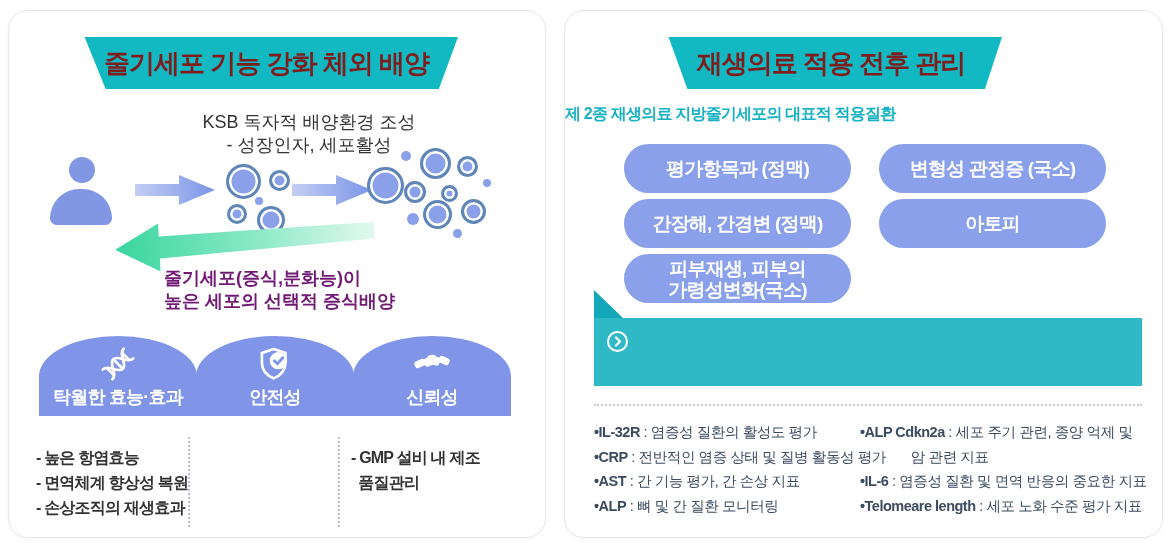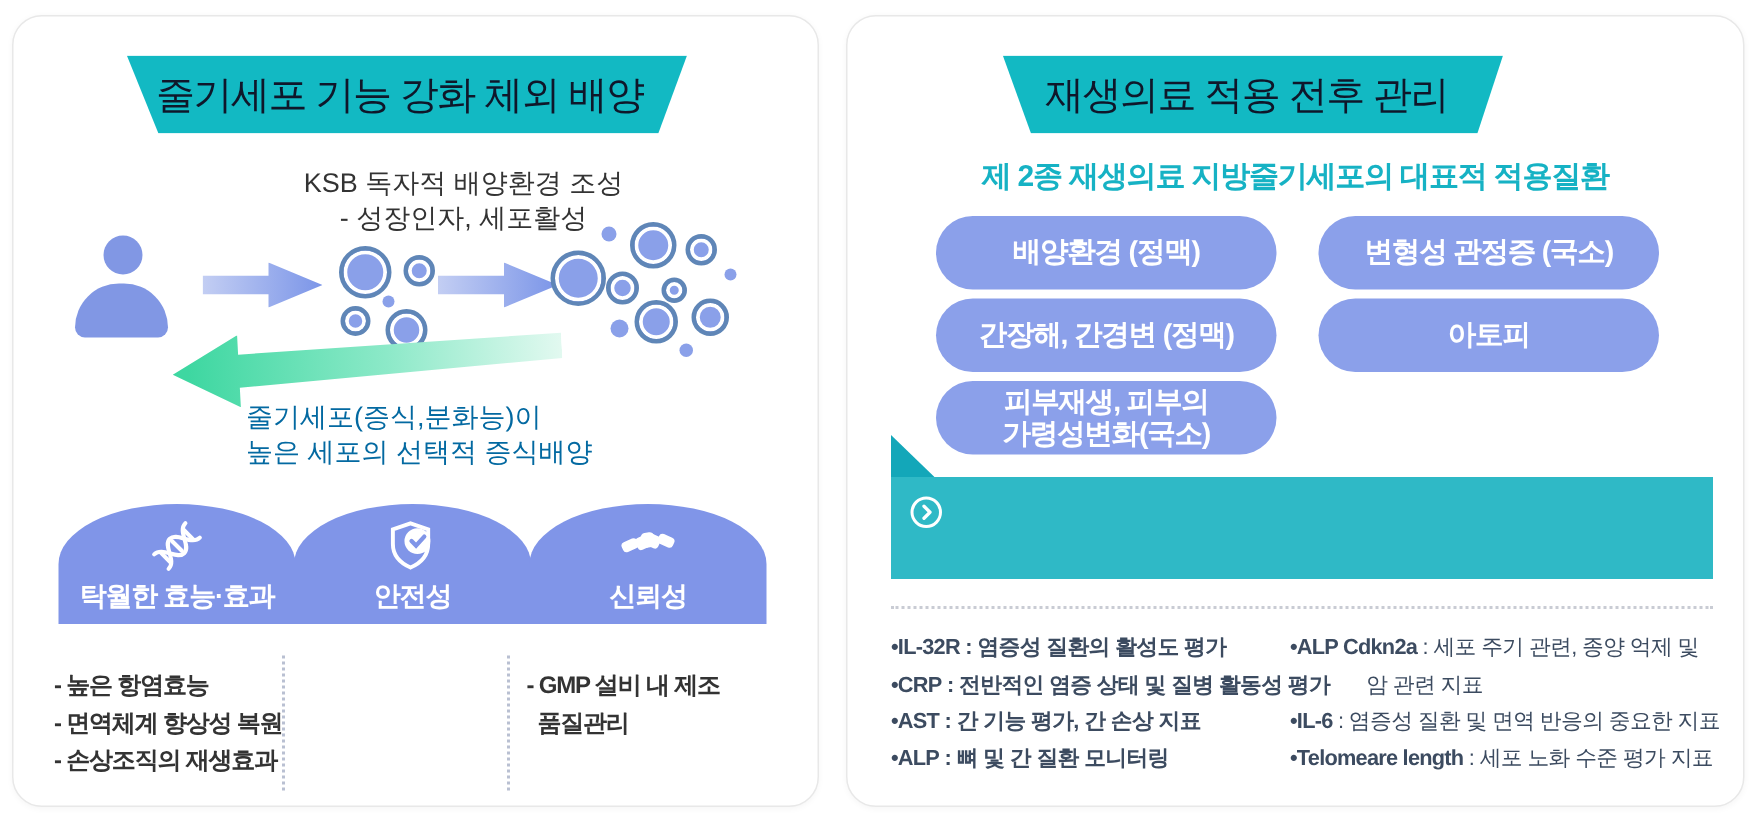"줄기세포 기능 강화 체외 배양" .banner { color: #0f172a -> #7f1d1d; font-weight: normal -> bold }
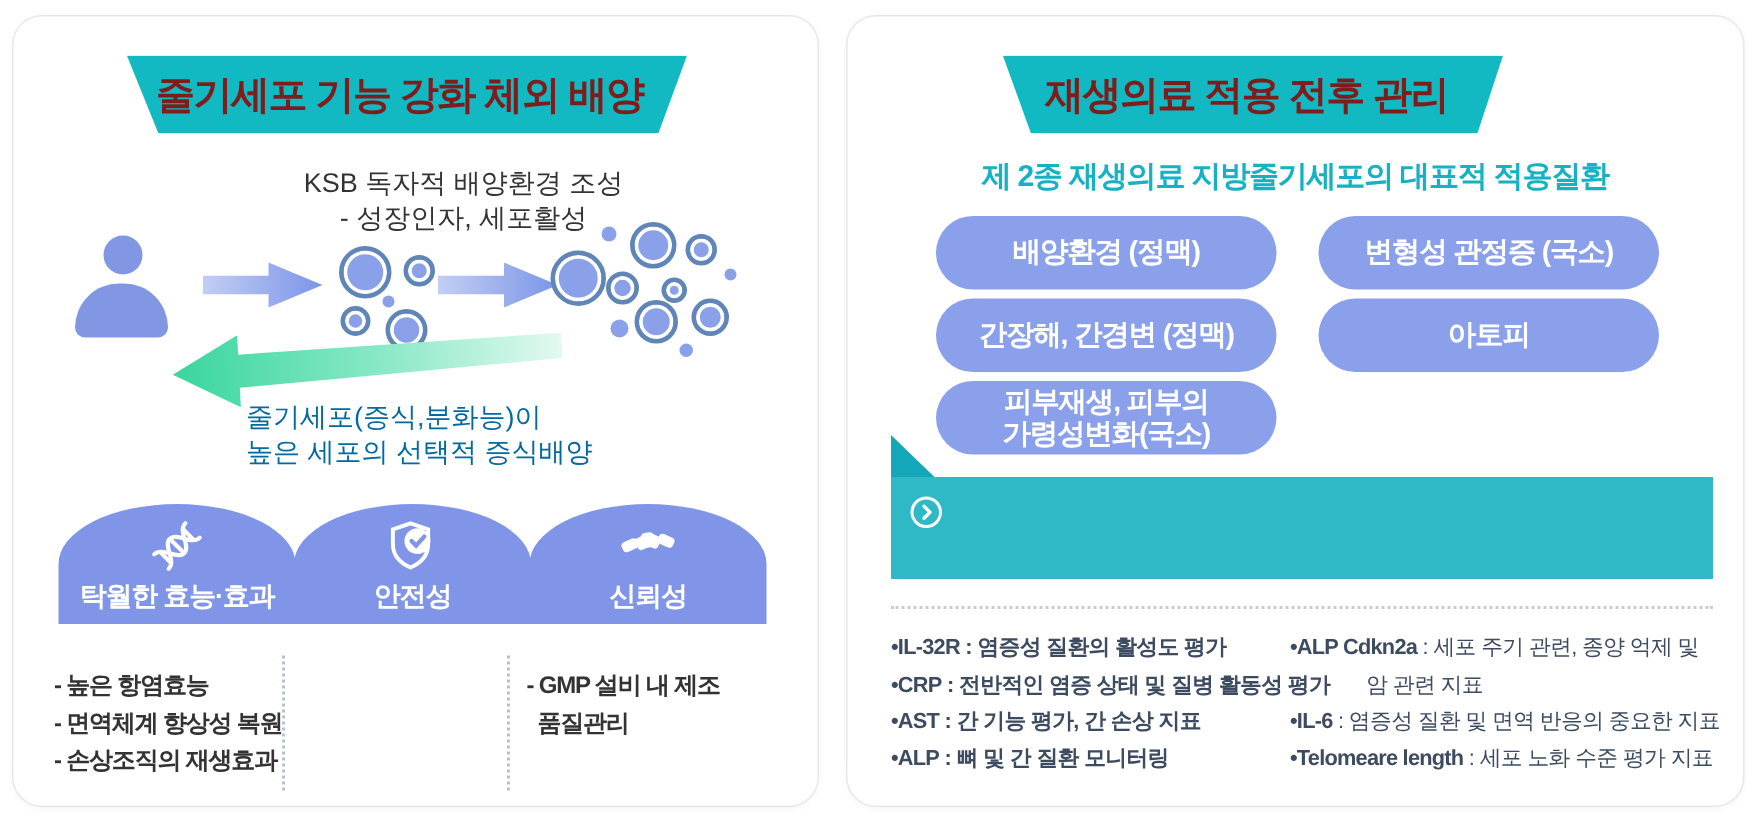"제 2종 재생의료 지방줄기세포의 대표적" .subtitle { font-size: 20px -> 16px; text-align: center -> left }
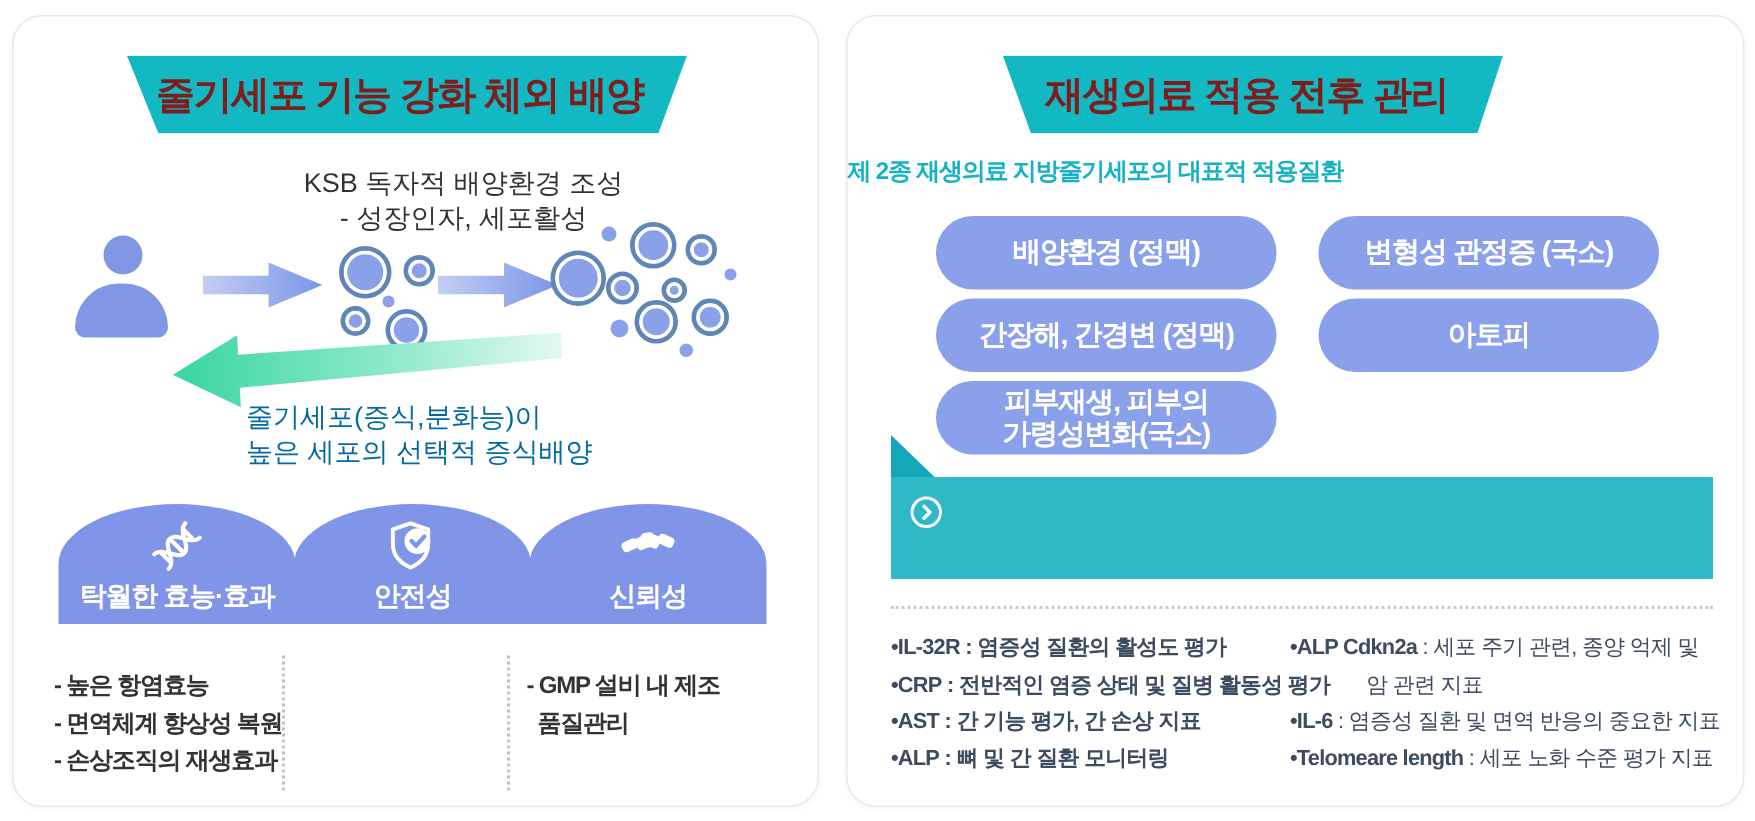"배양환경 (정맥)" div.pill { text: 배양환경 -> 평가항목과 }
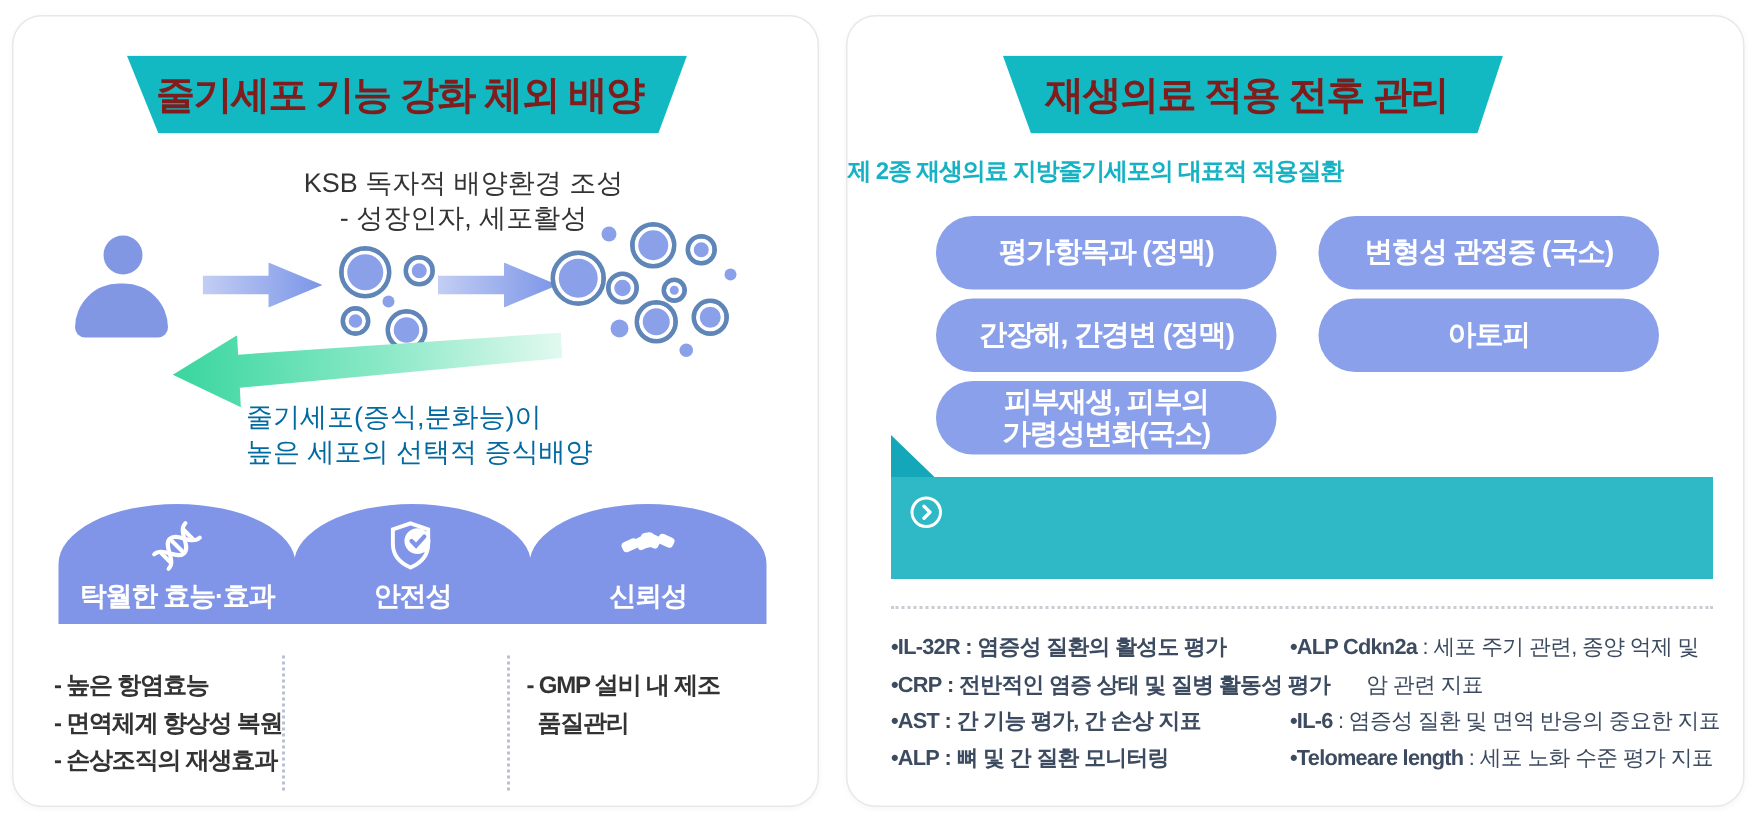"줄기세포(증식,분화능)이" .caption { color: #0369a1 -> #701a75; font-weight: 400 -> 700 }
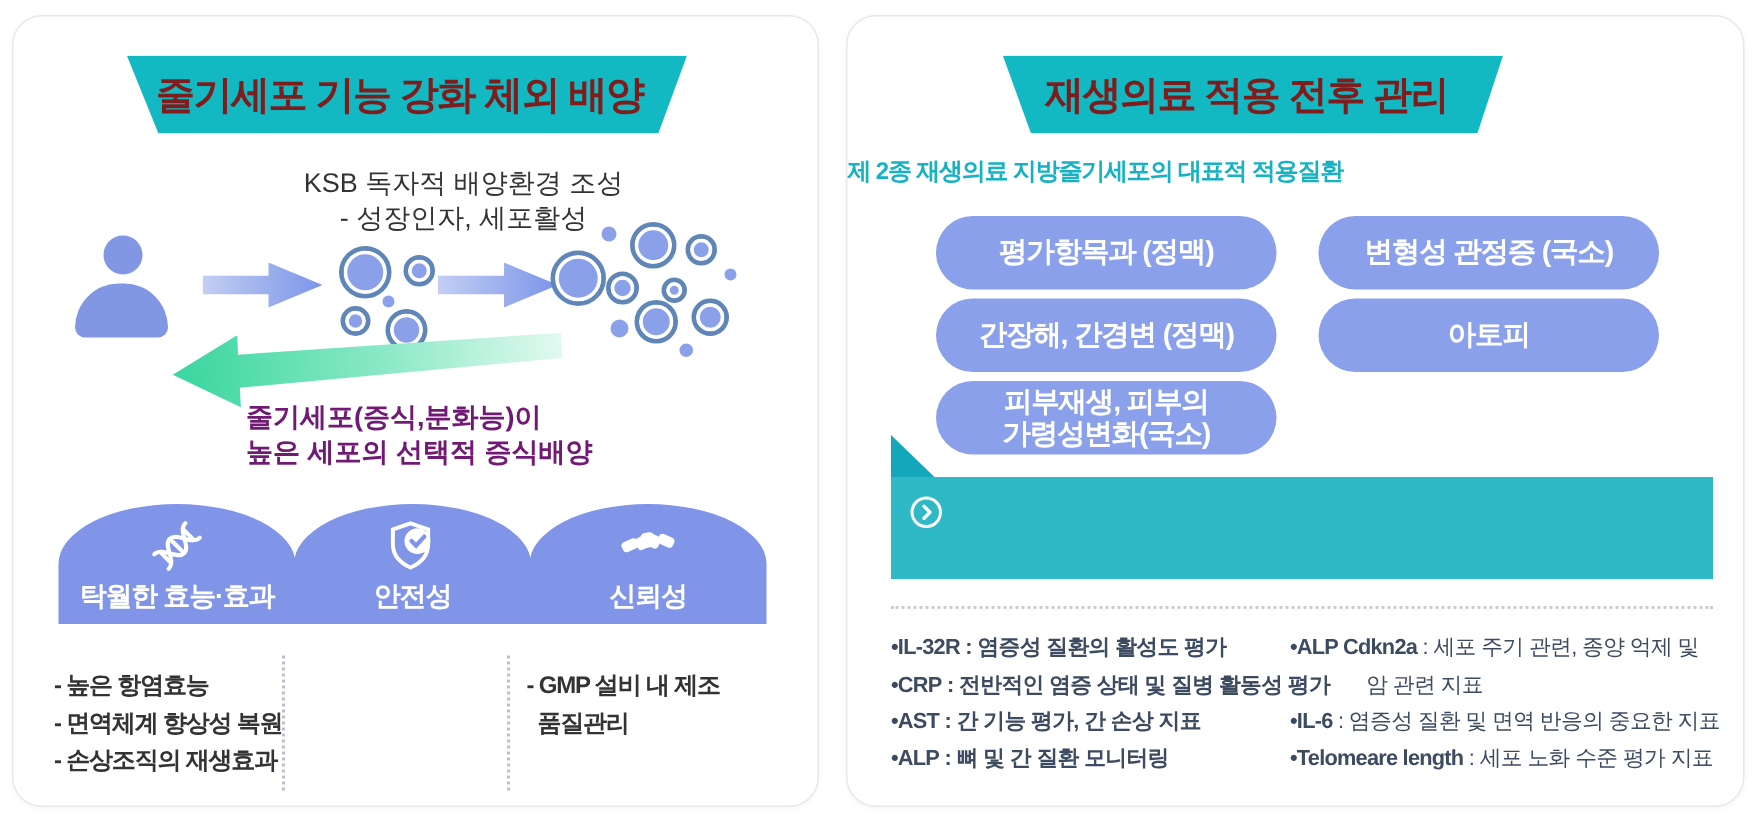"•IL-32R : 염증성 질환의 활성도" .bm-left { font-weight: bold -> none }
